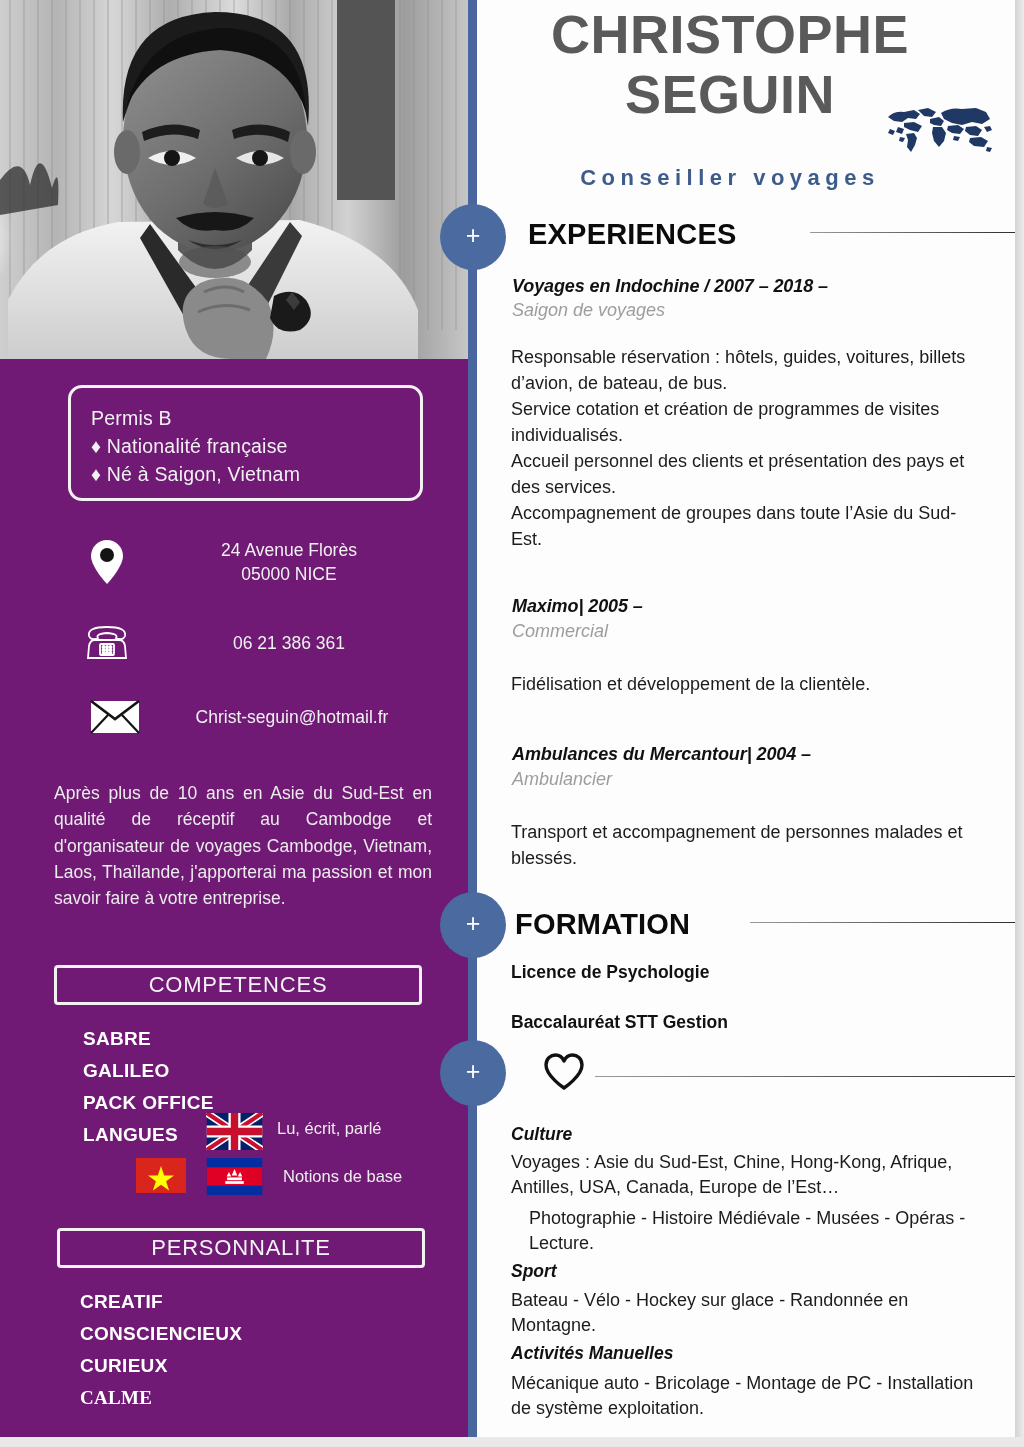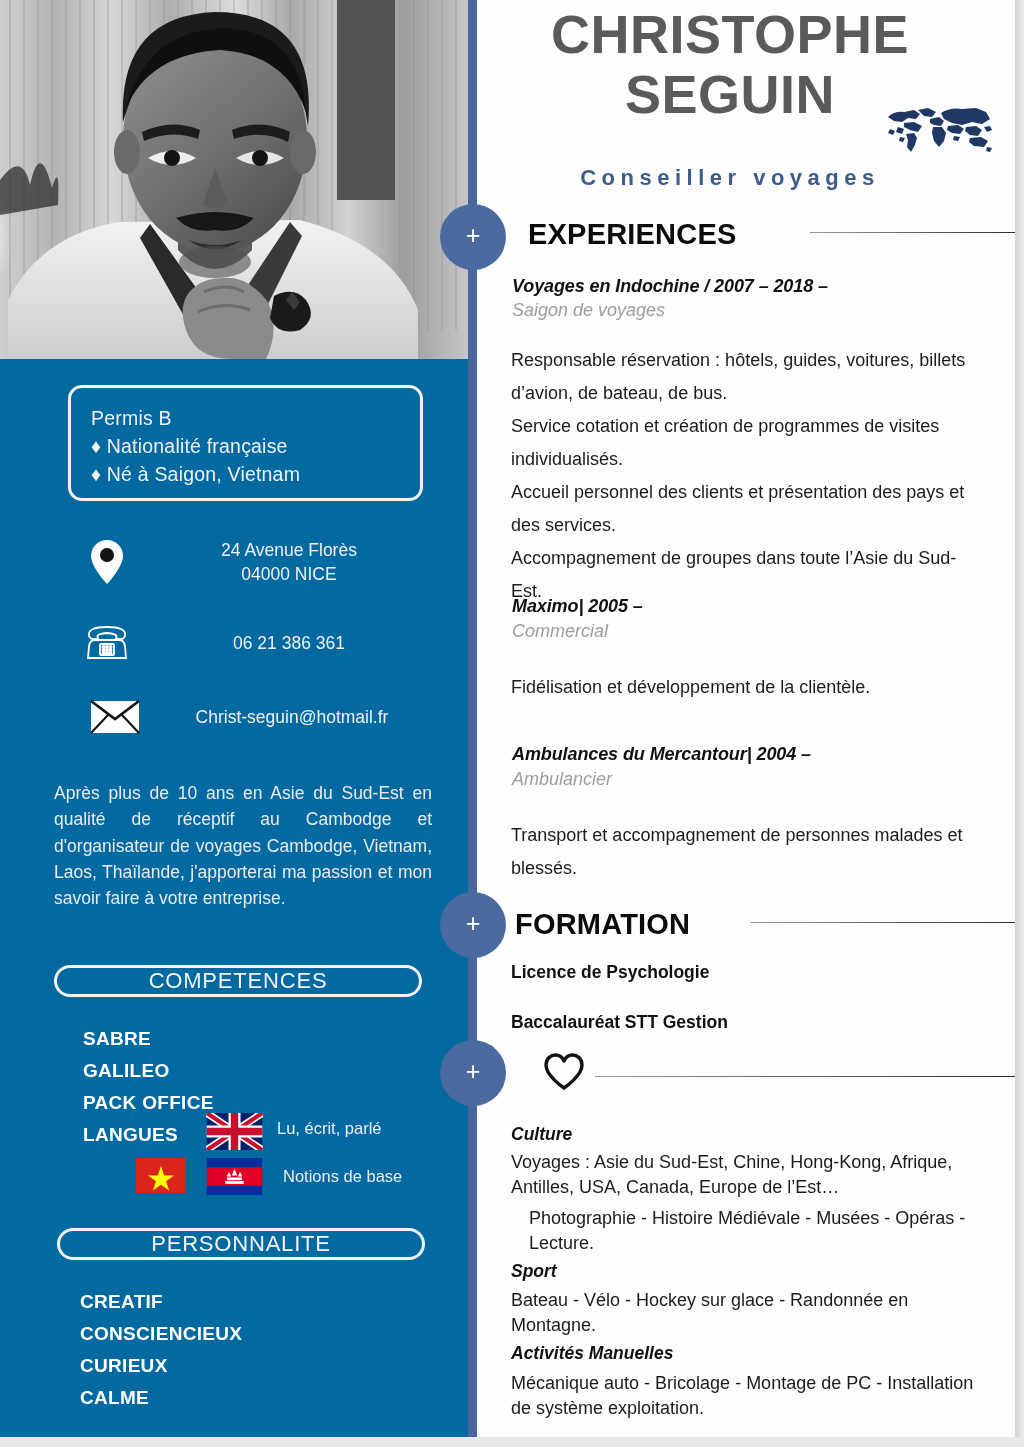"Responsable réservation : hôtels," .job-body { line-height: 33px -> 26px }
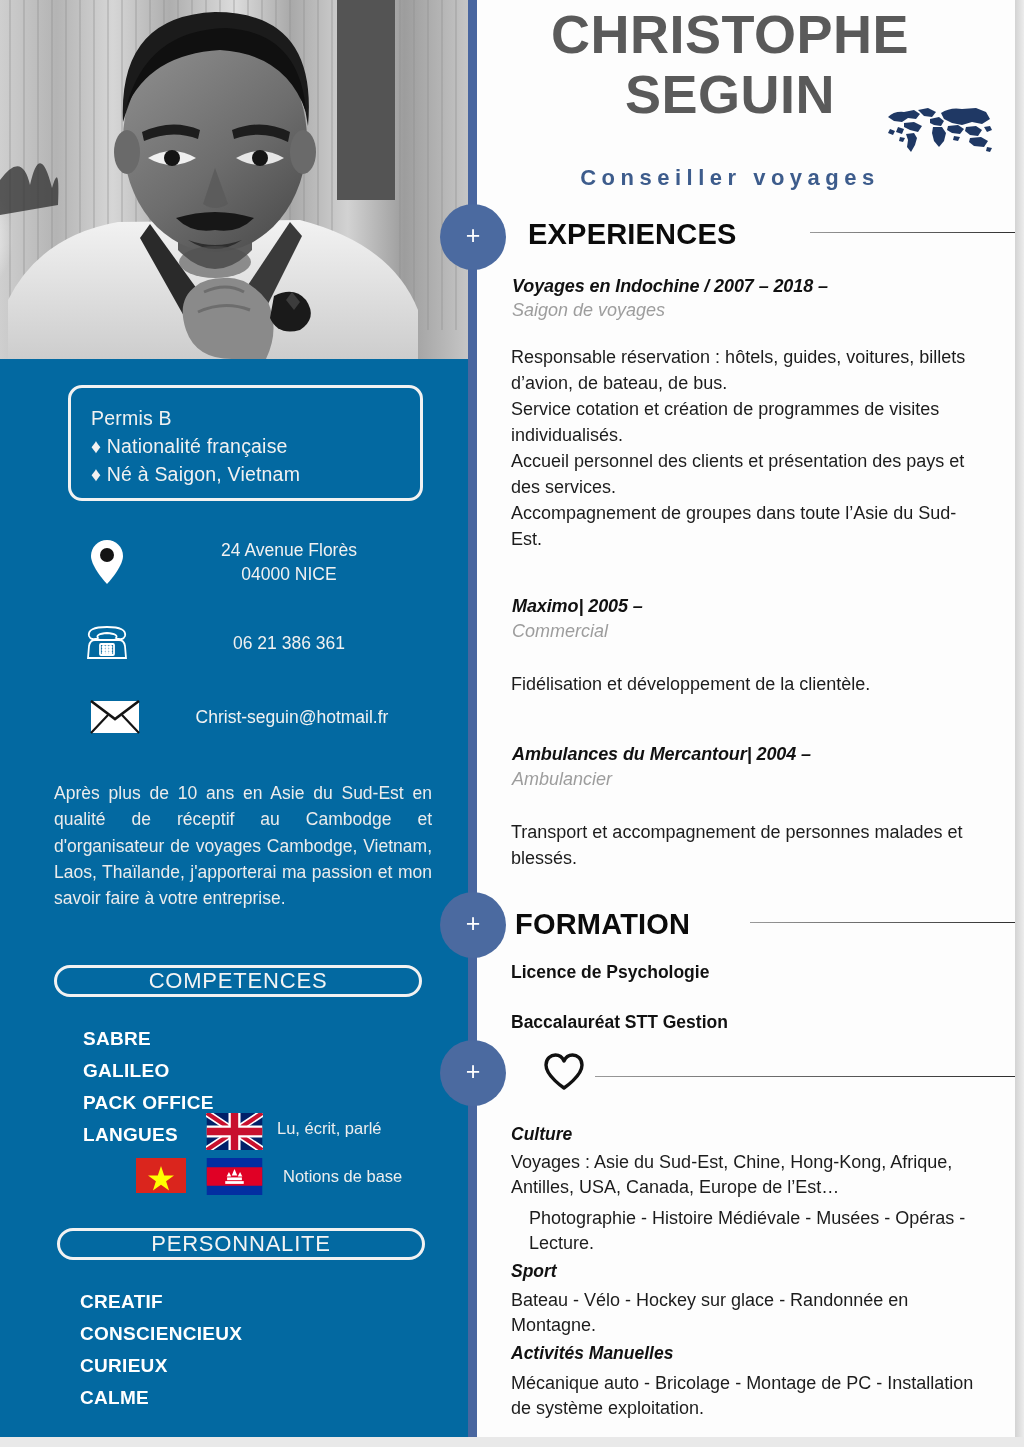"Permis B" .left-col { background: #0369a1 -> #701a75 }
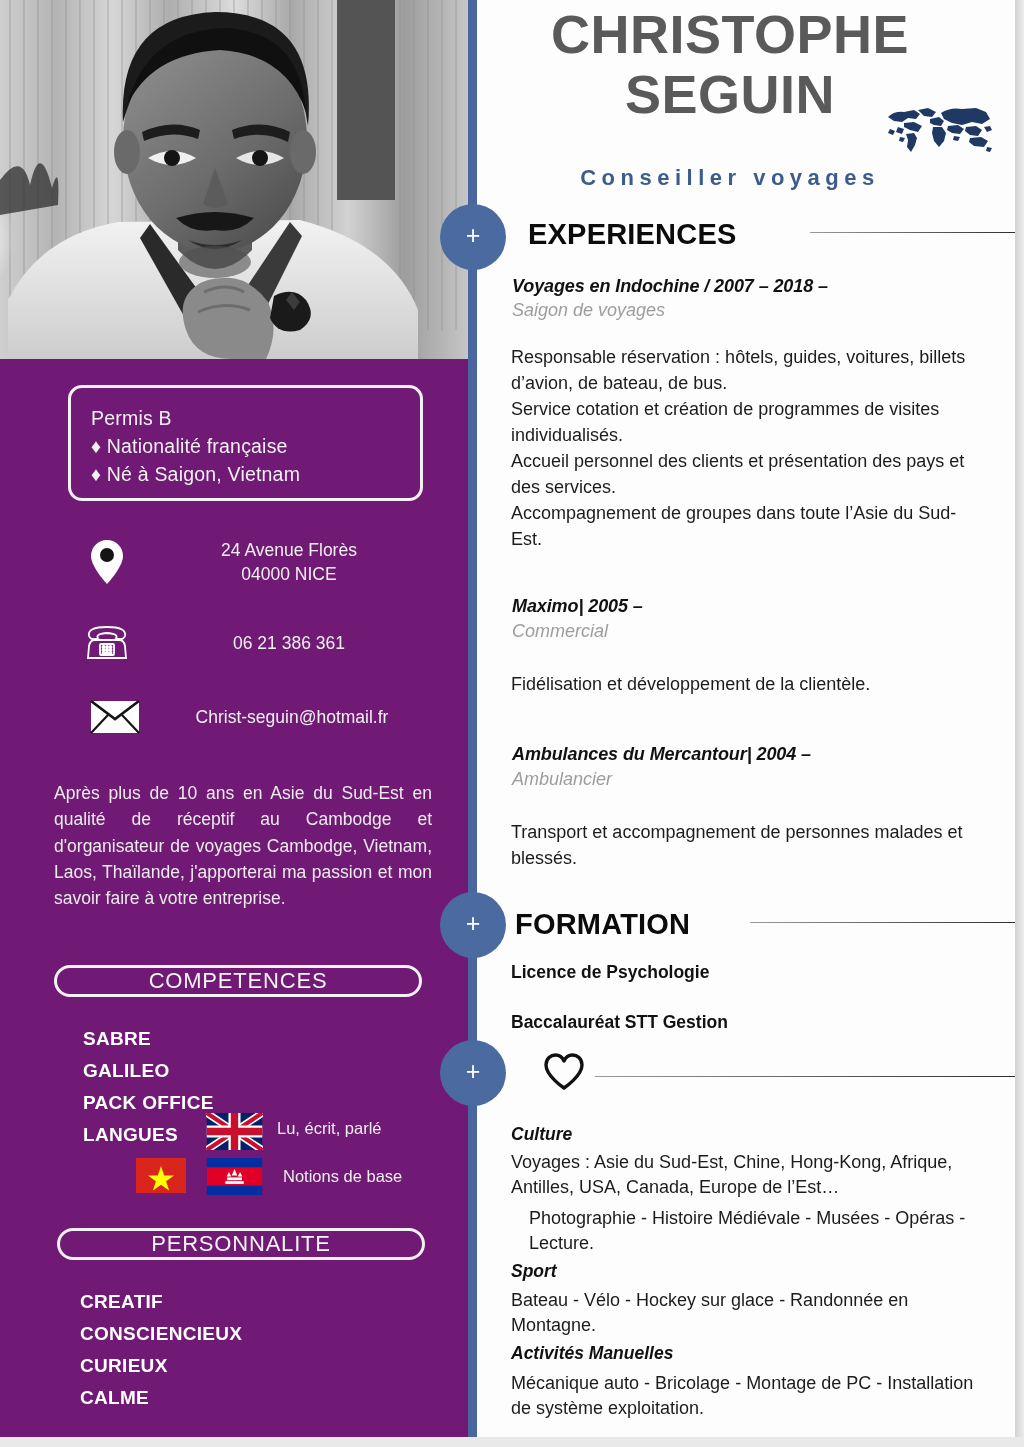"04000 NICE" div { text: 04000 -> 05000 }
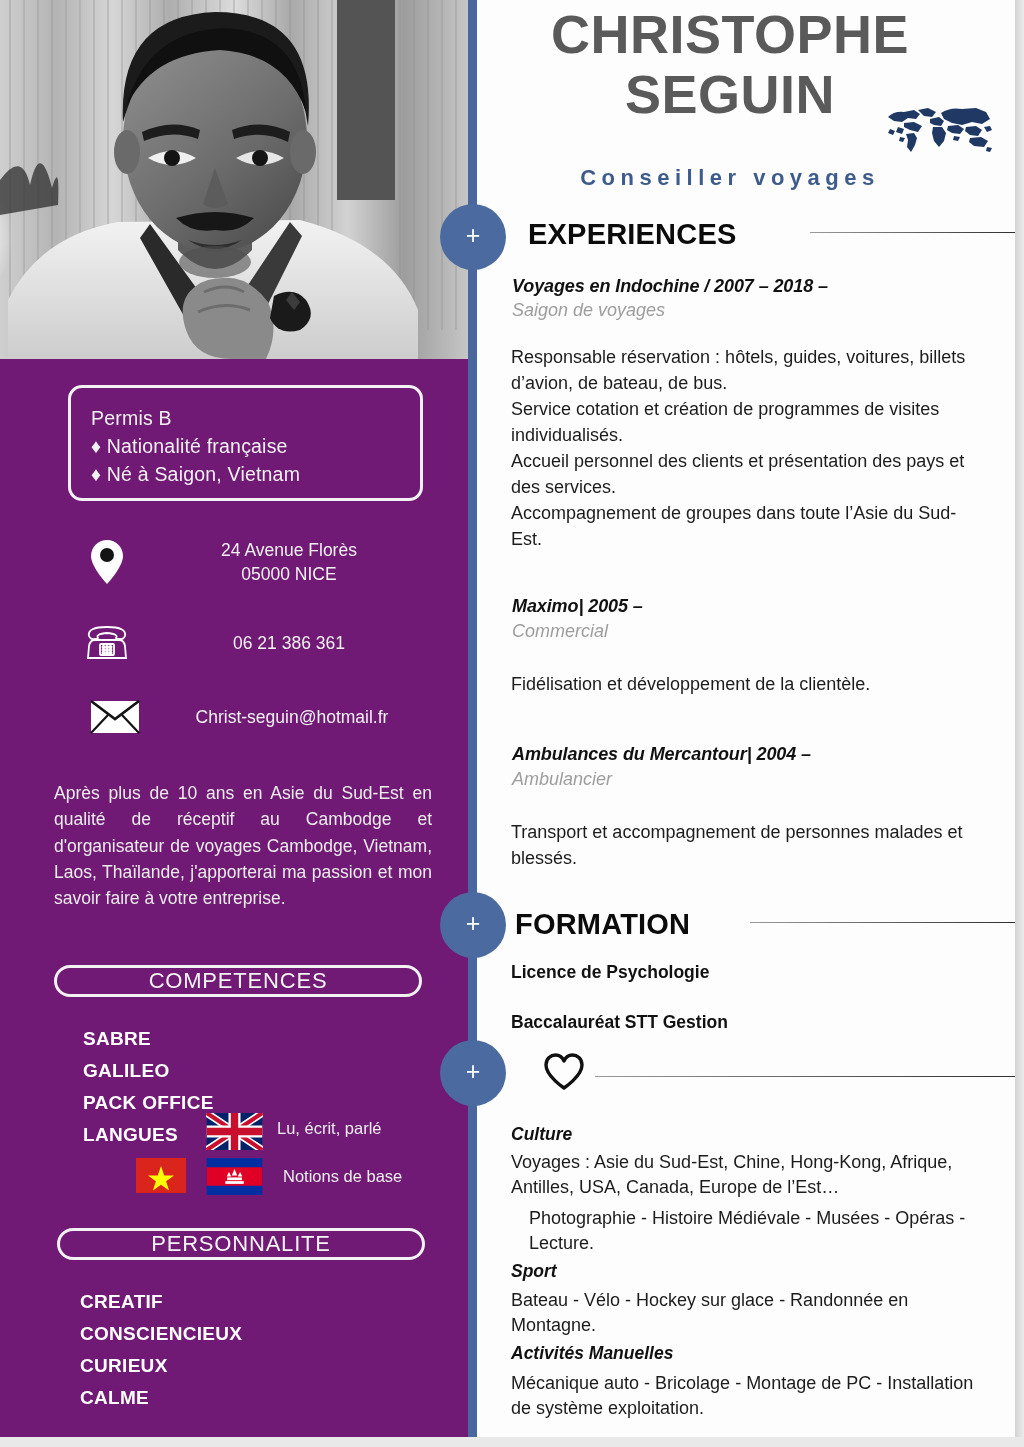"COMPETENCES" .pill { align-items: flex-end -> center; border-radius: 16px -> 4px; height: 32px -> 40px }
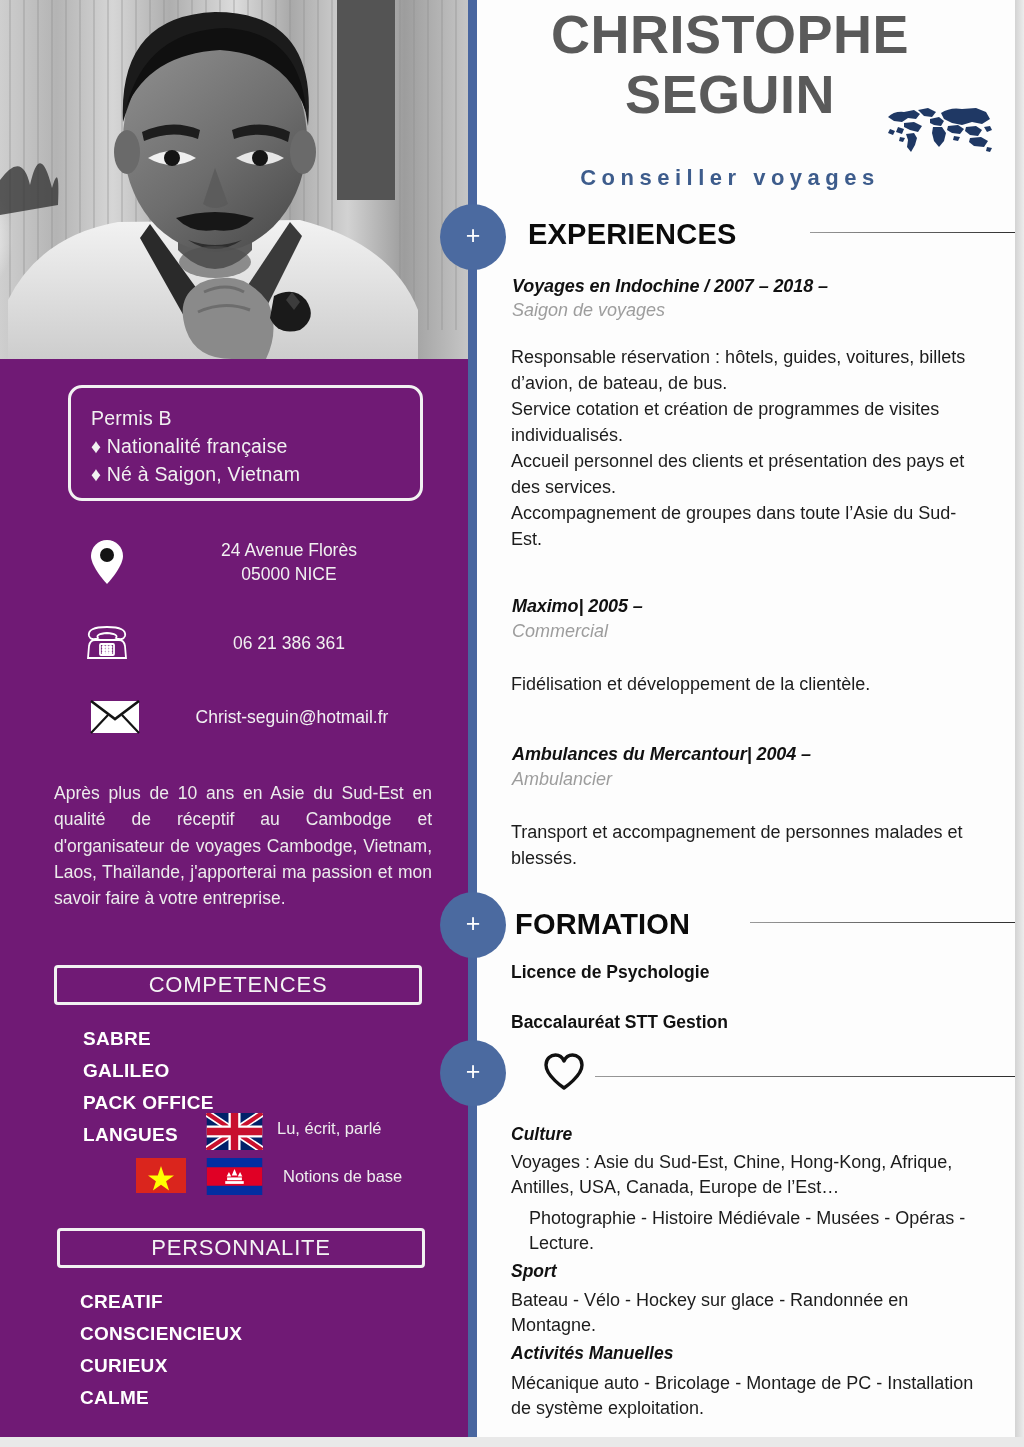"CALME" div.trait-item { font-family: none -> Liberation Serif, serif }
